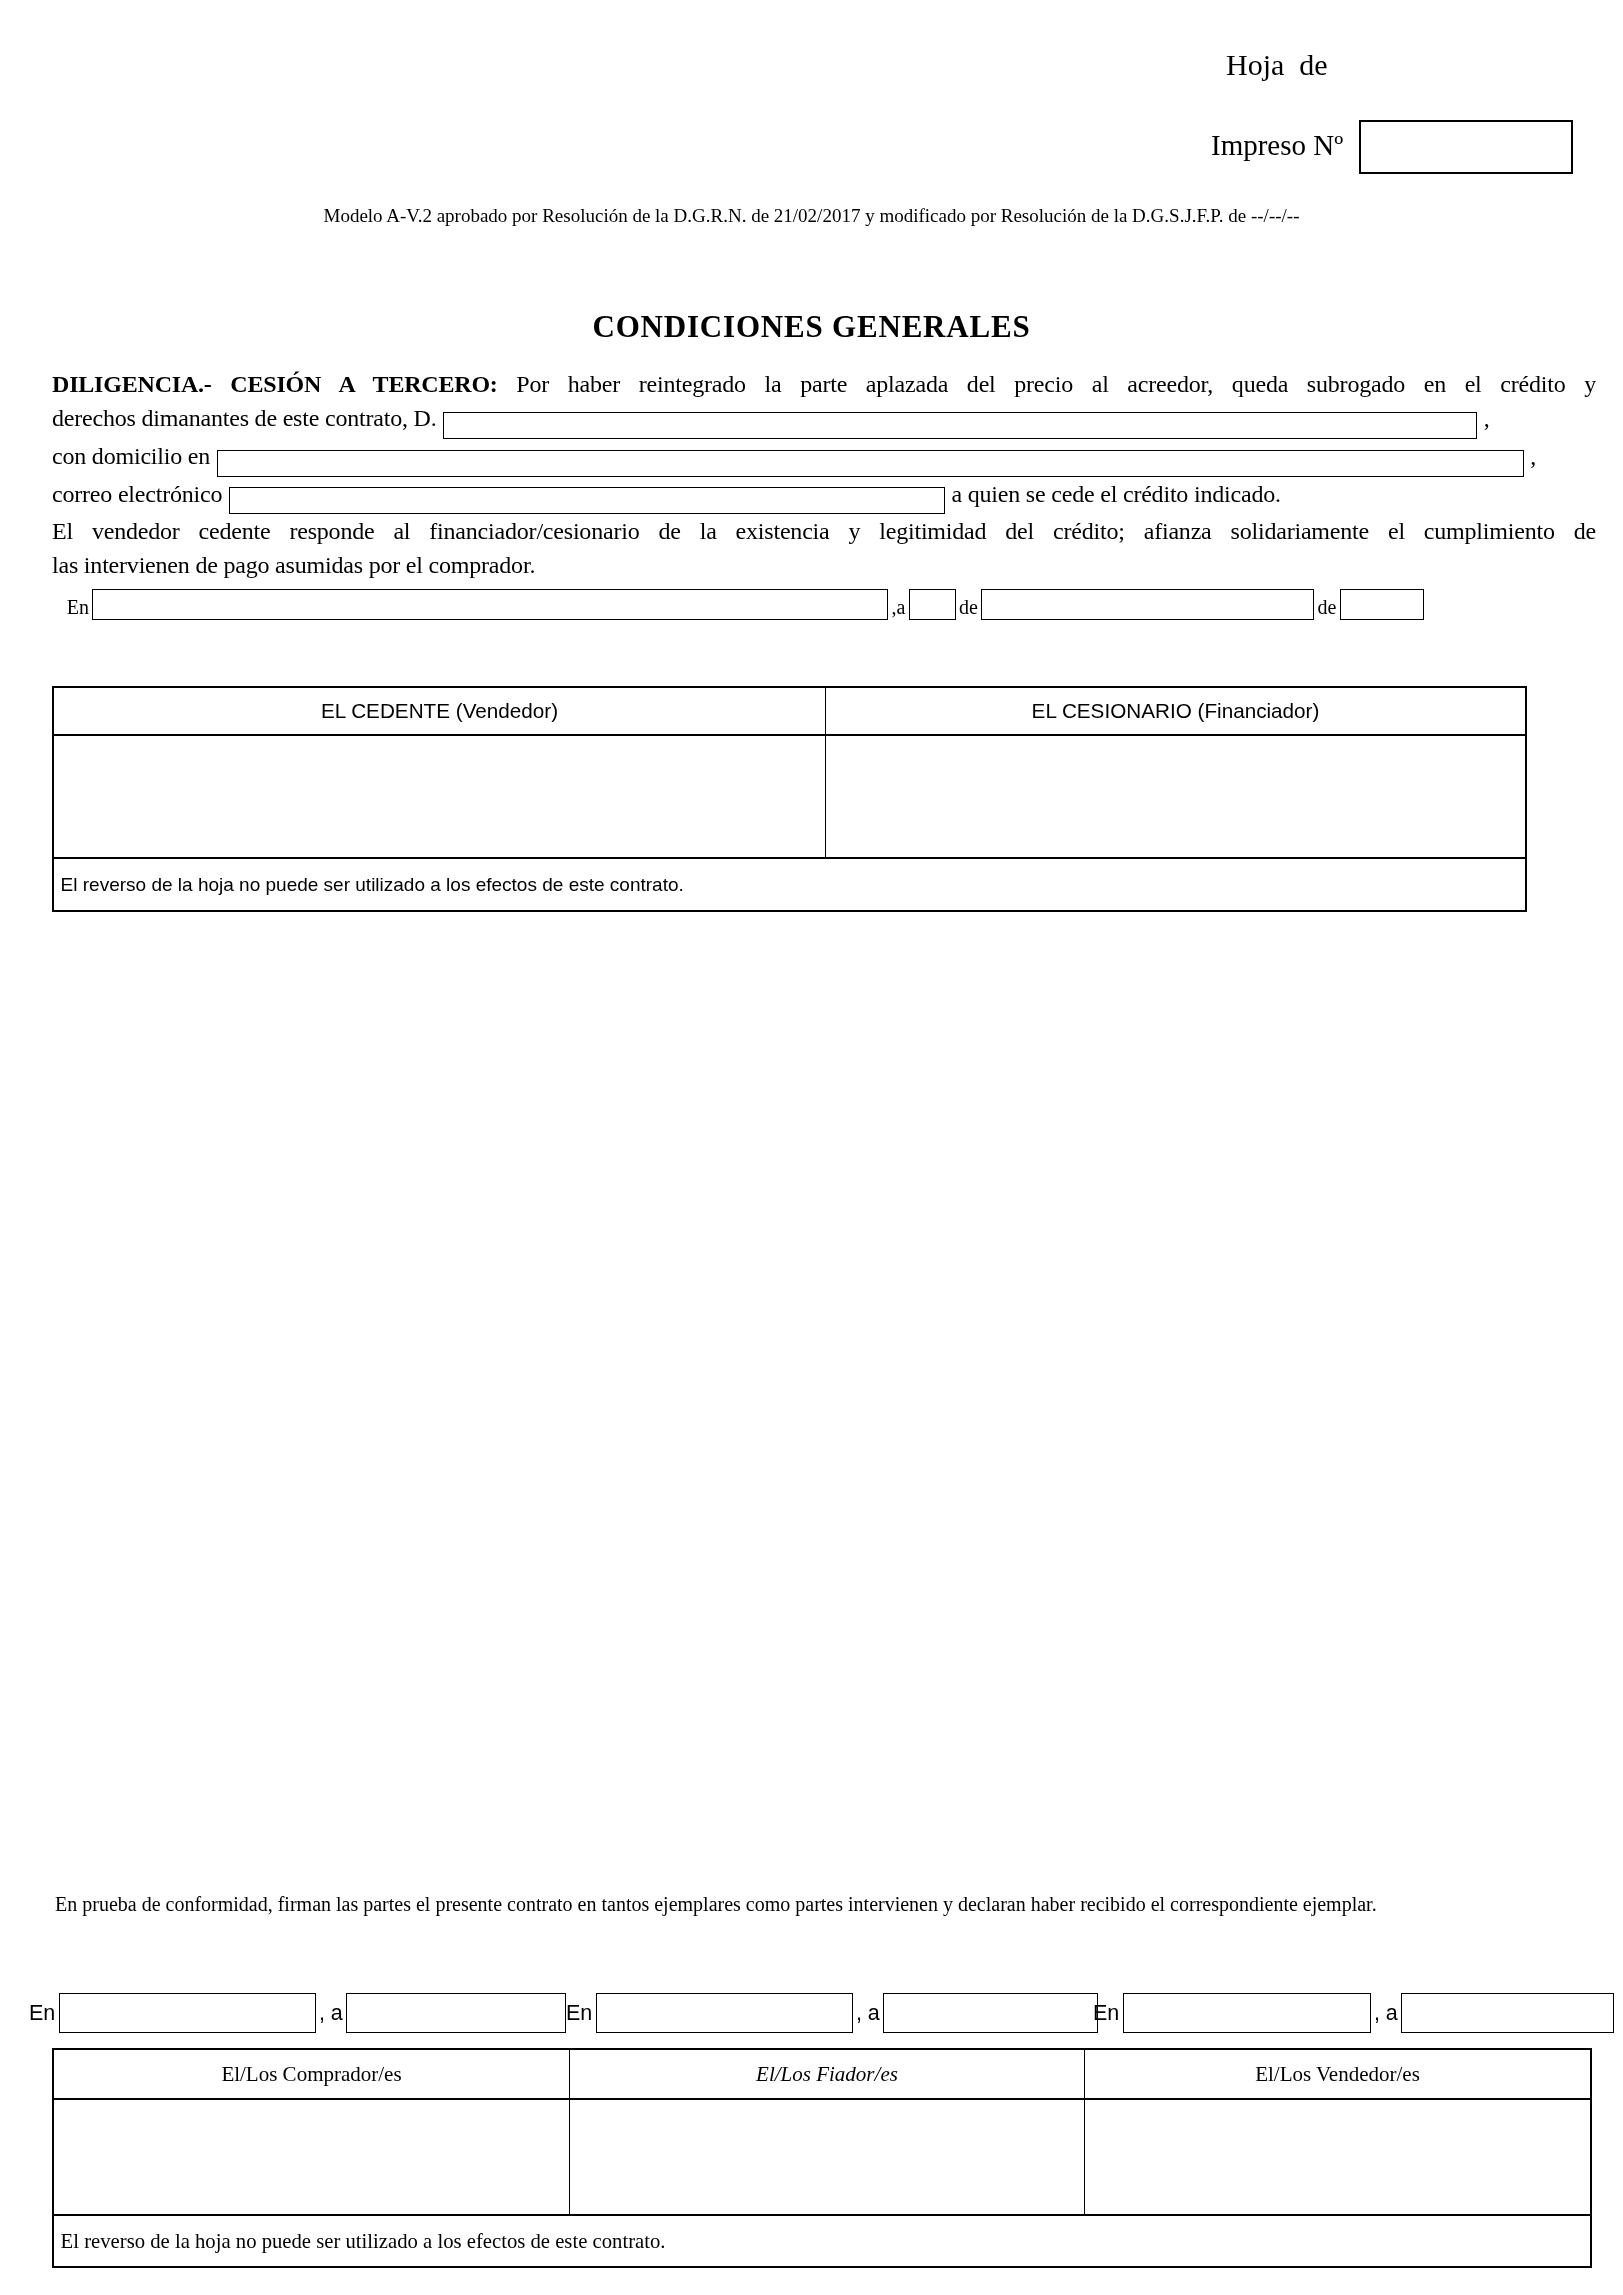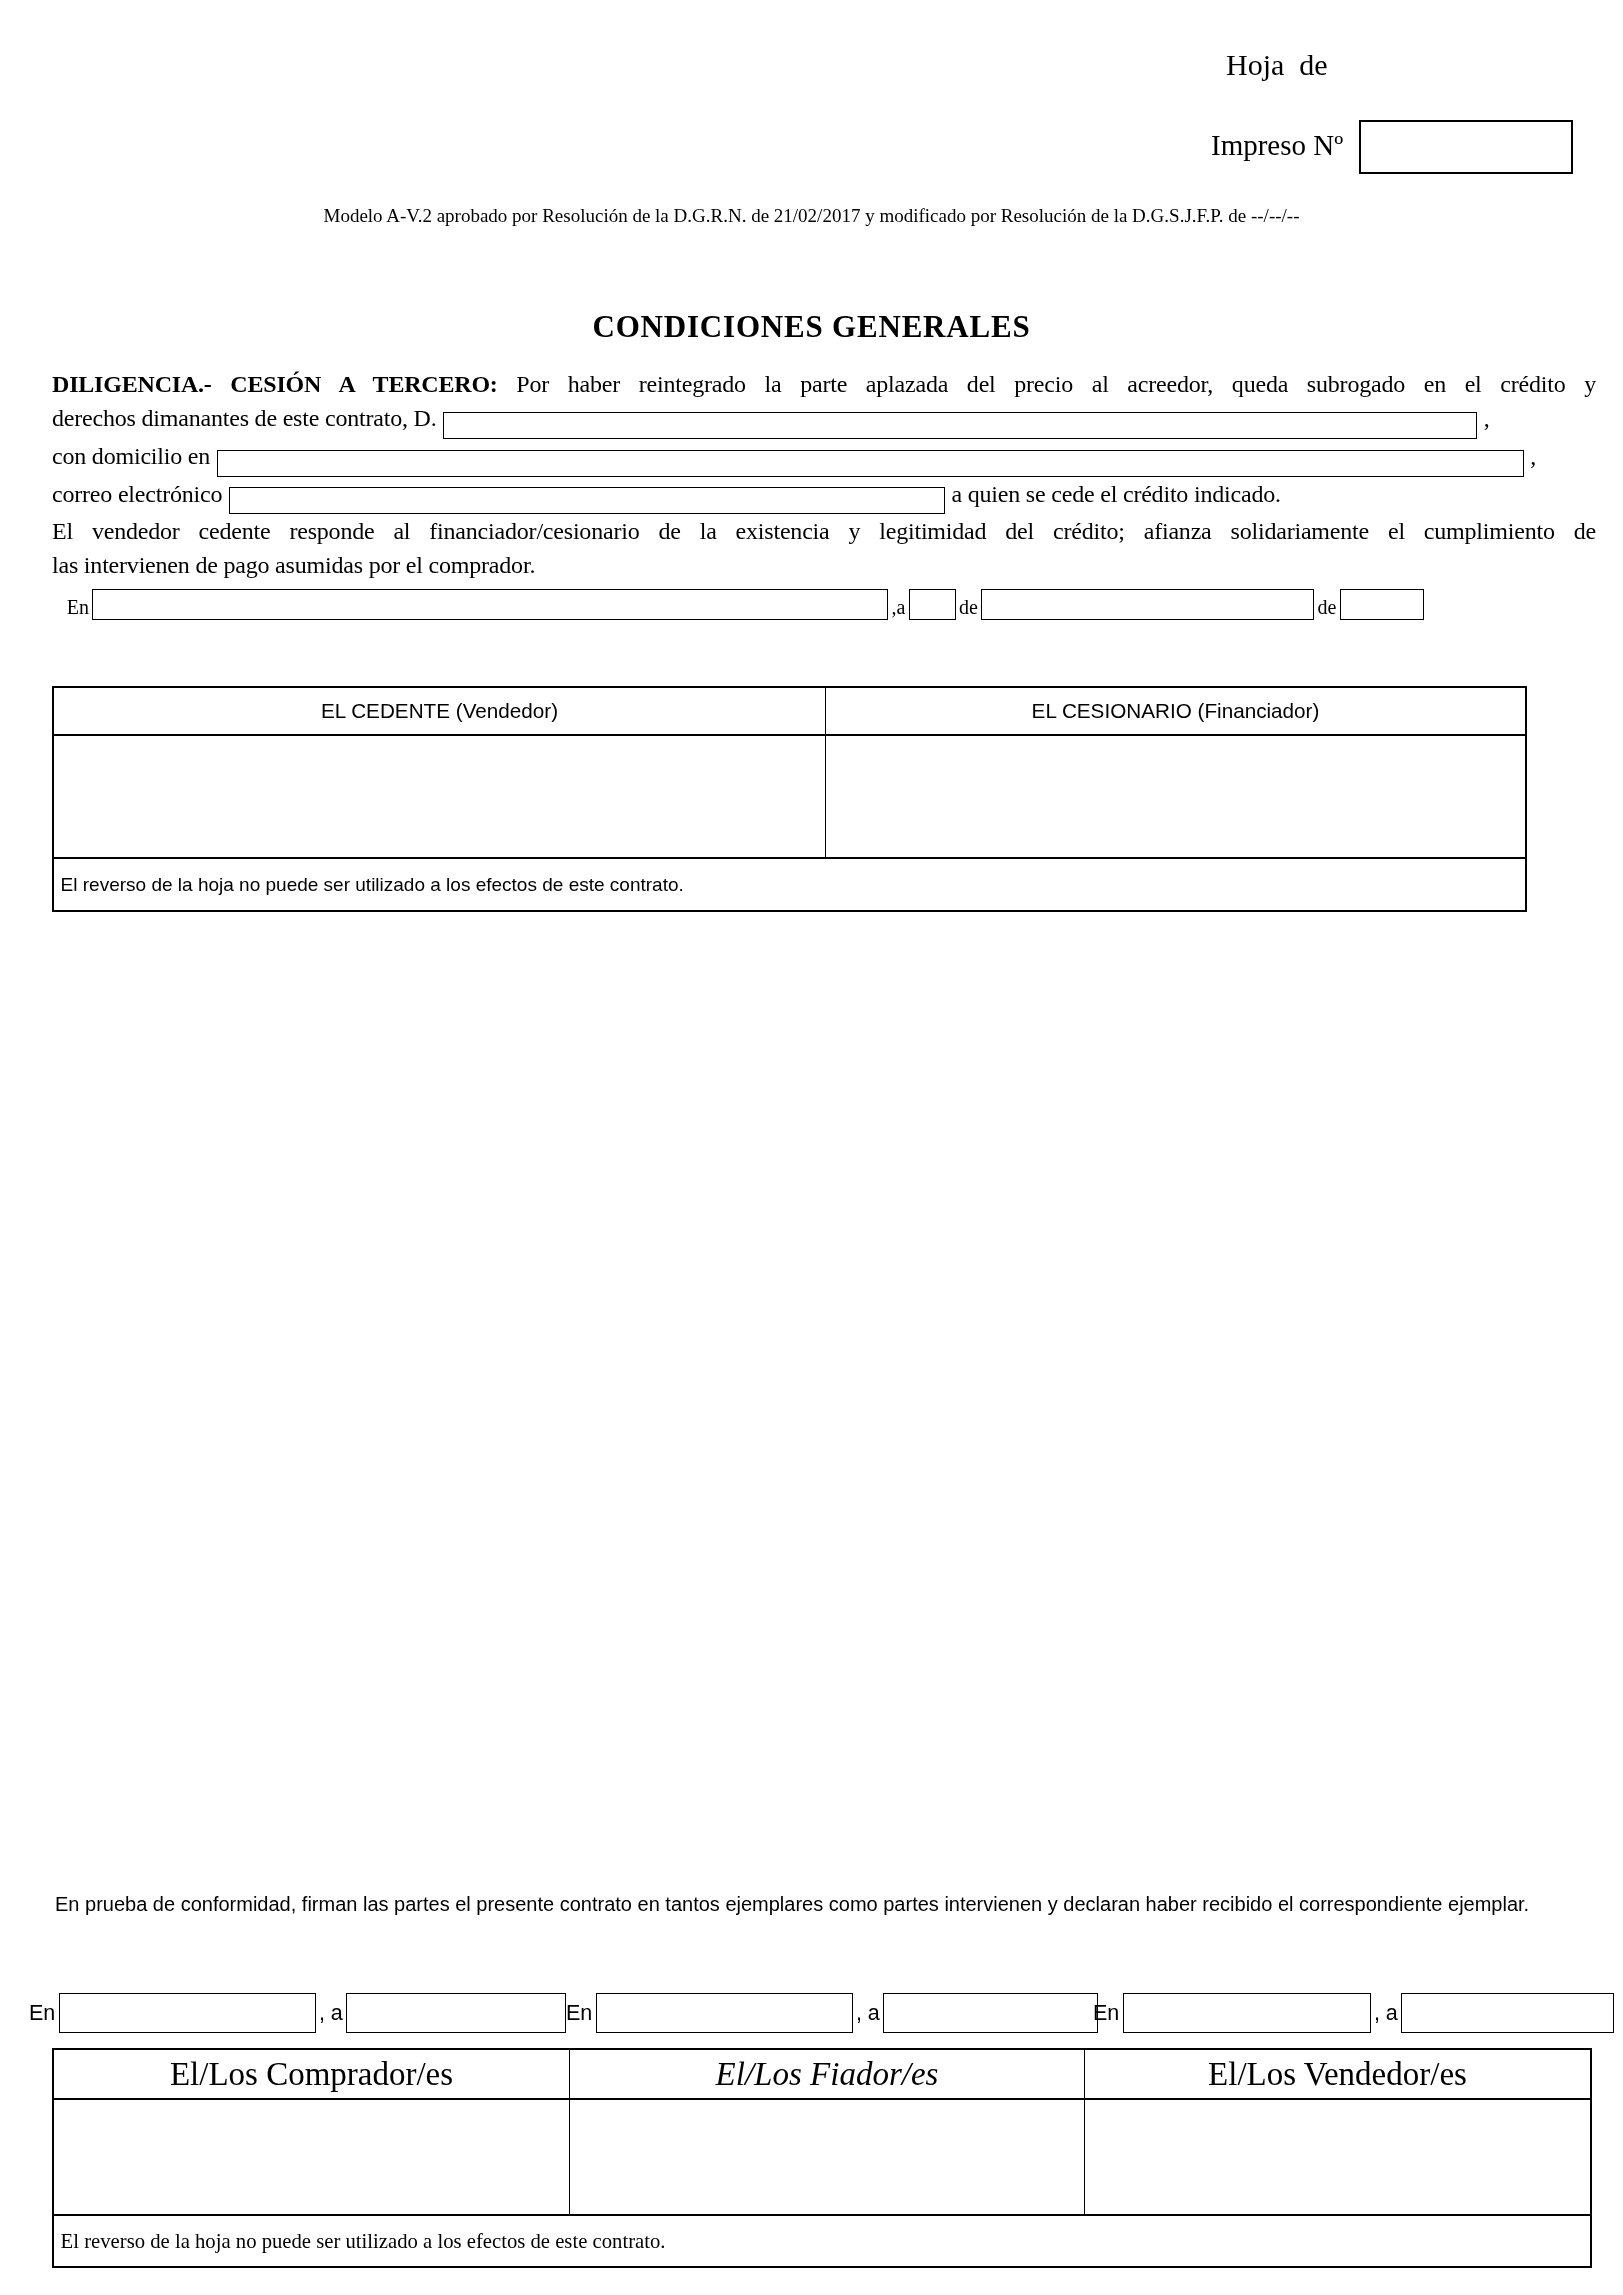"En prueba de conformidad, firman" .closing { font-family: Liberation Sans, sans-serif -> Liberation Serif, serif }
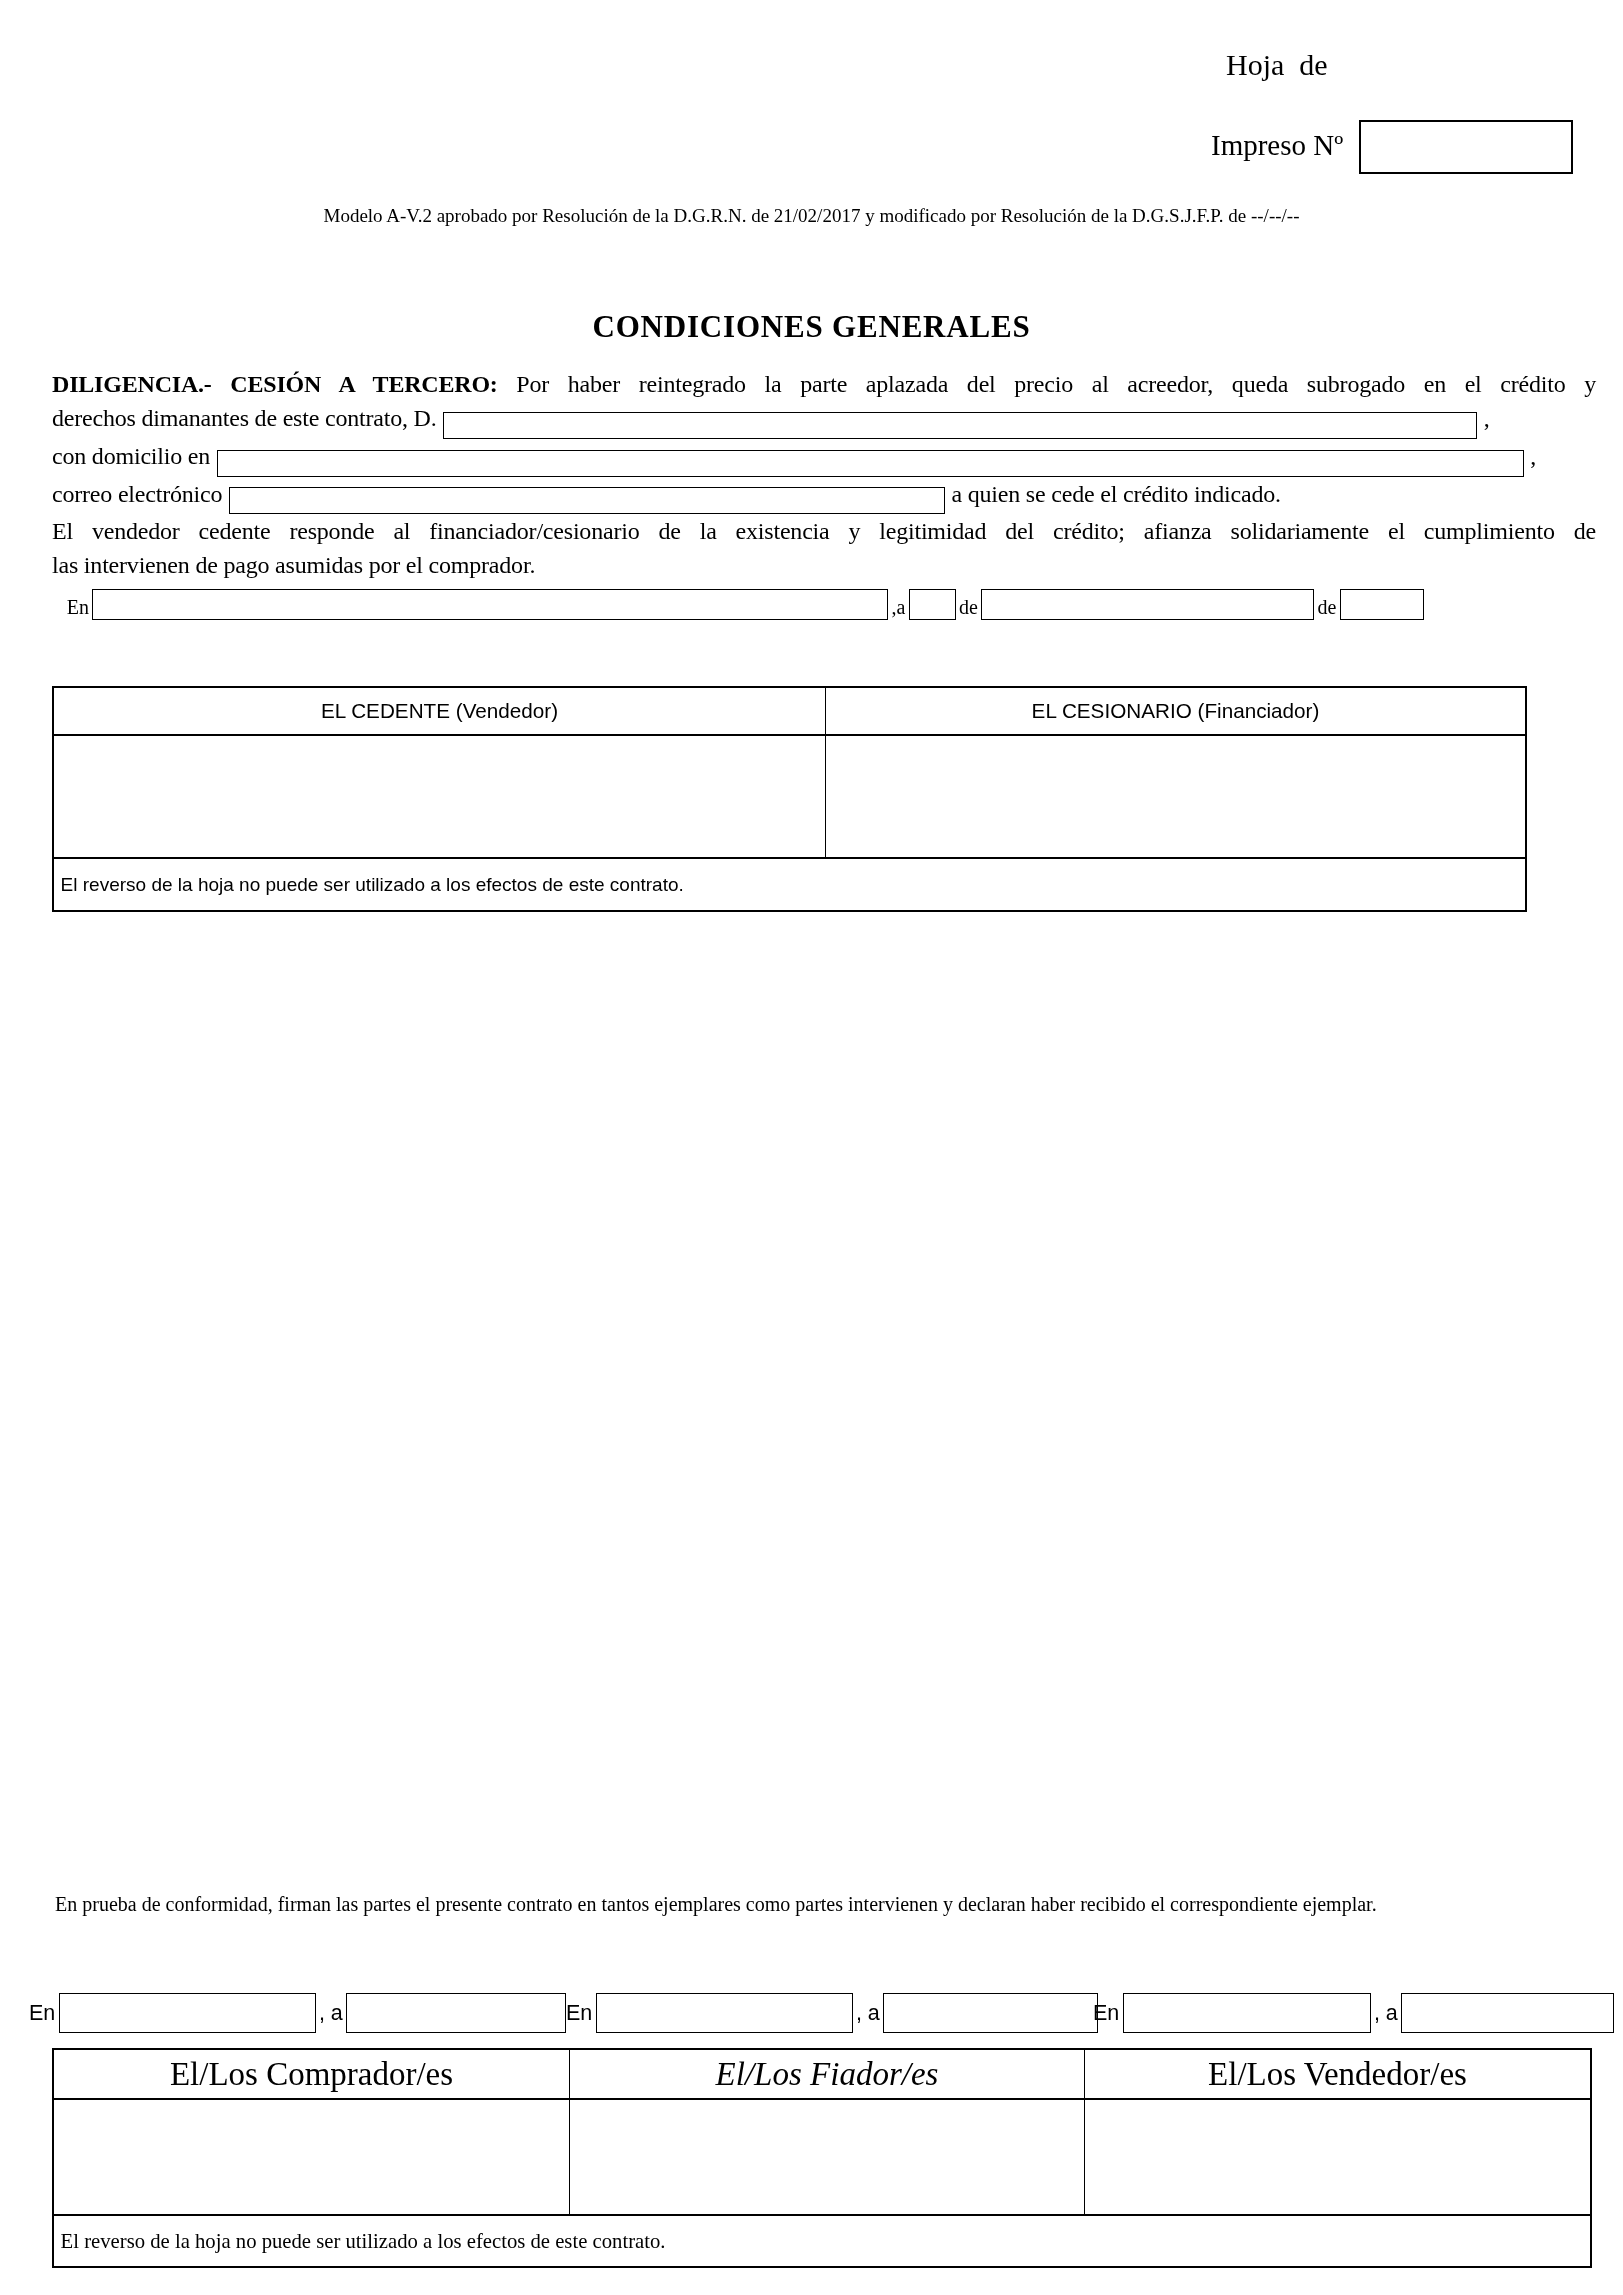"El/Los Comprador/es" .t2 .hrow { font-size: 33px -> 21px }
